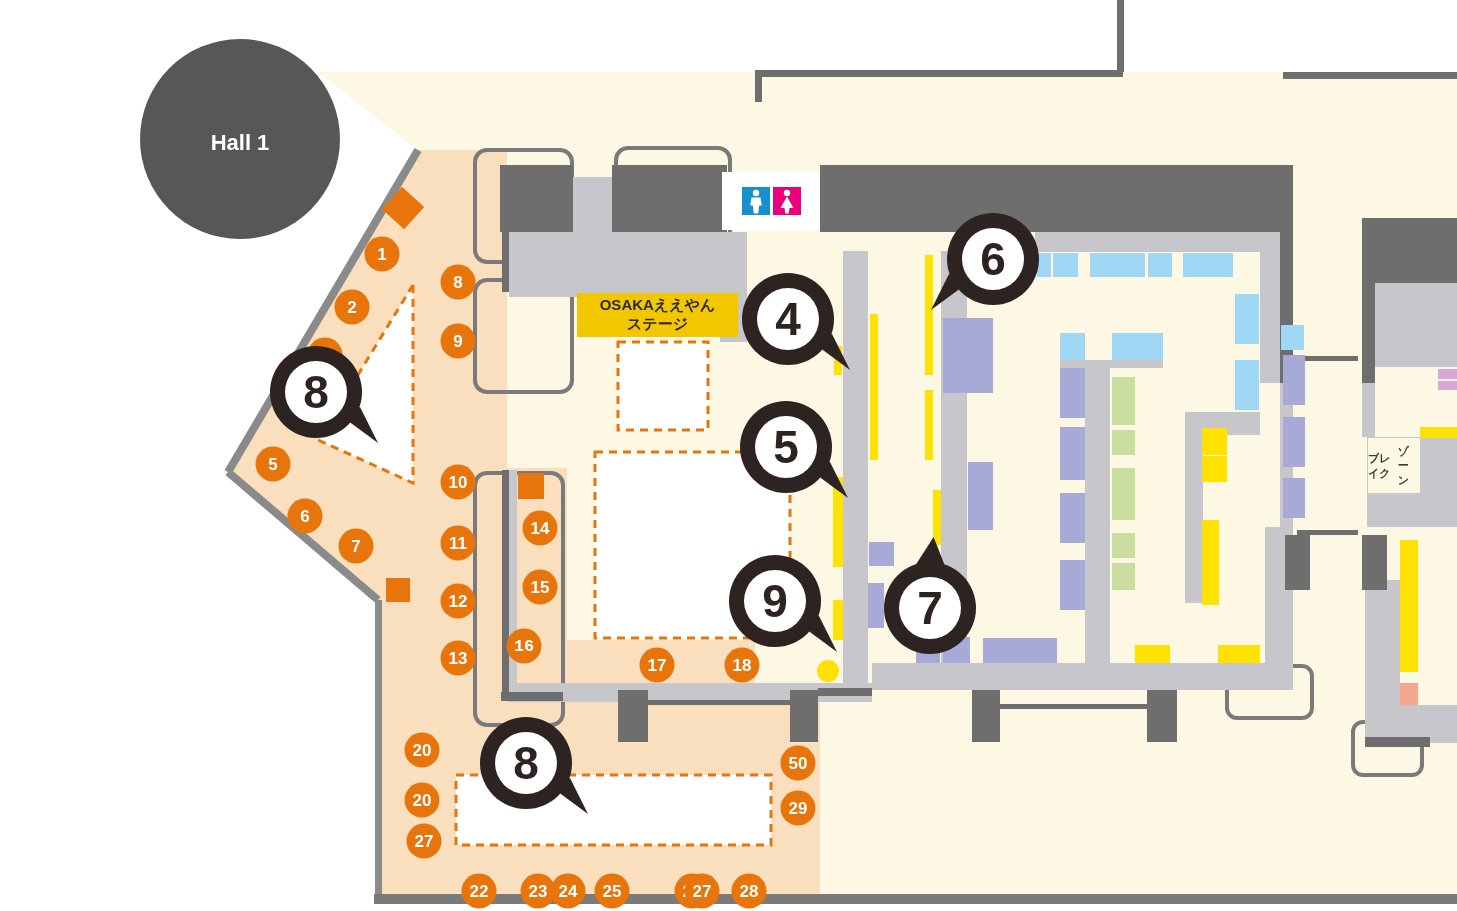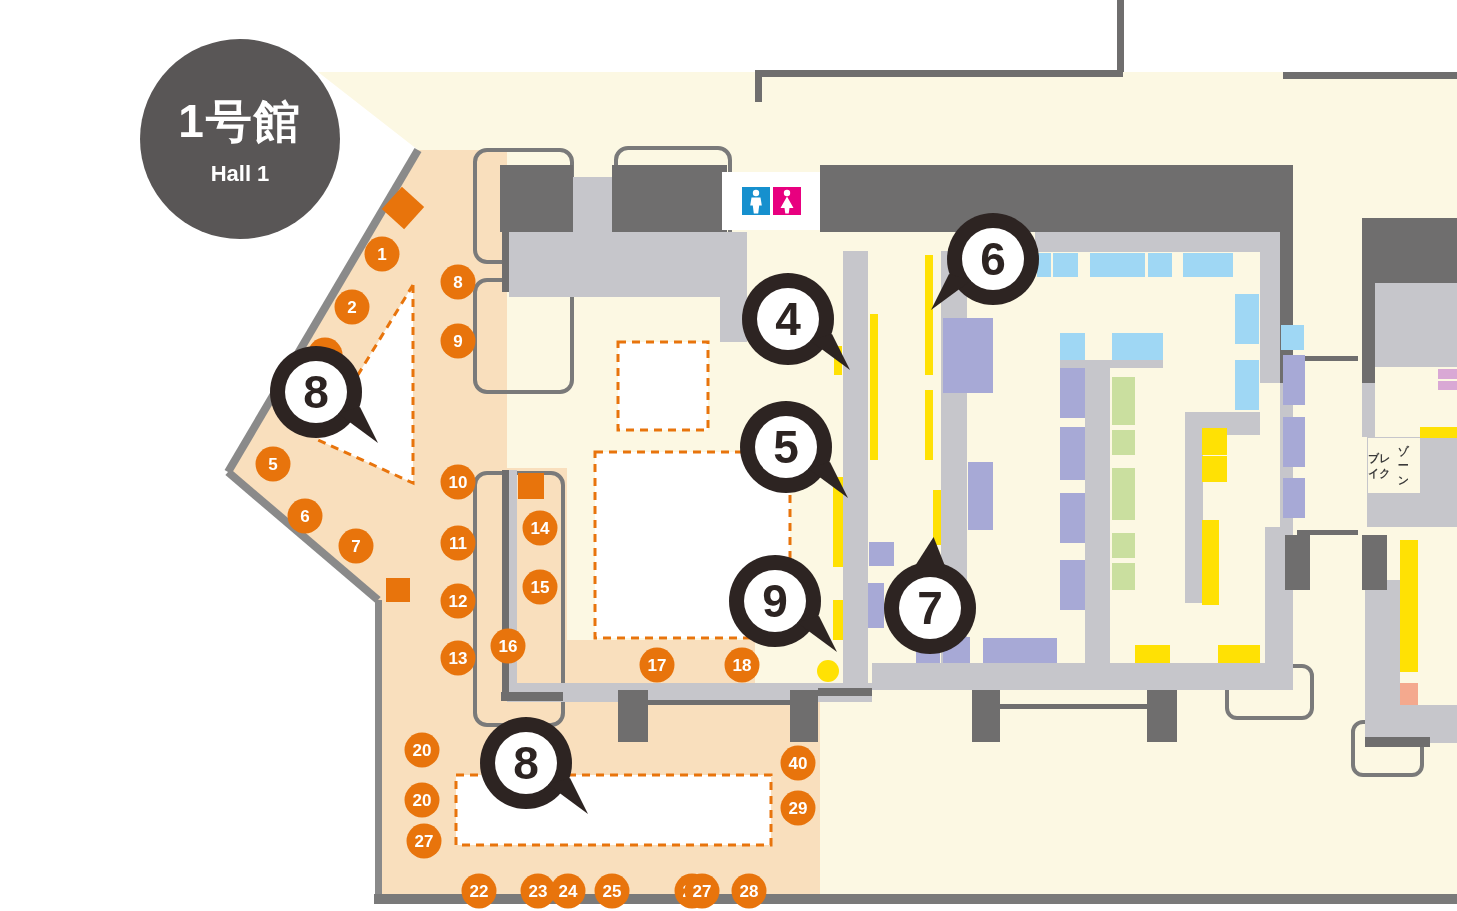"1号館" div.t1 { html: <div>1号館</div> -> none }
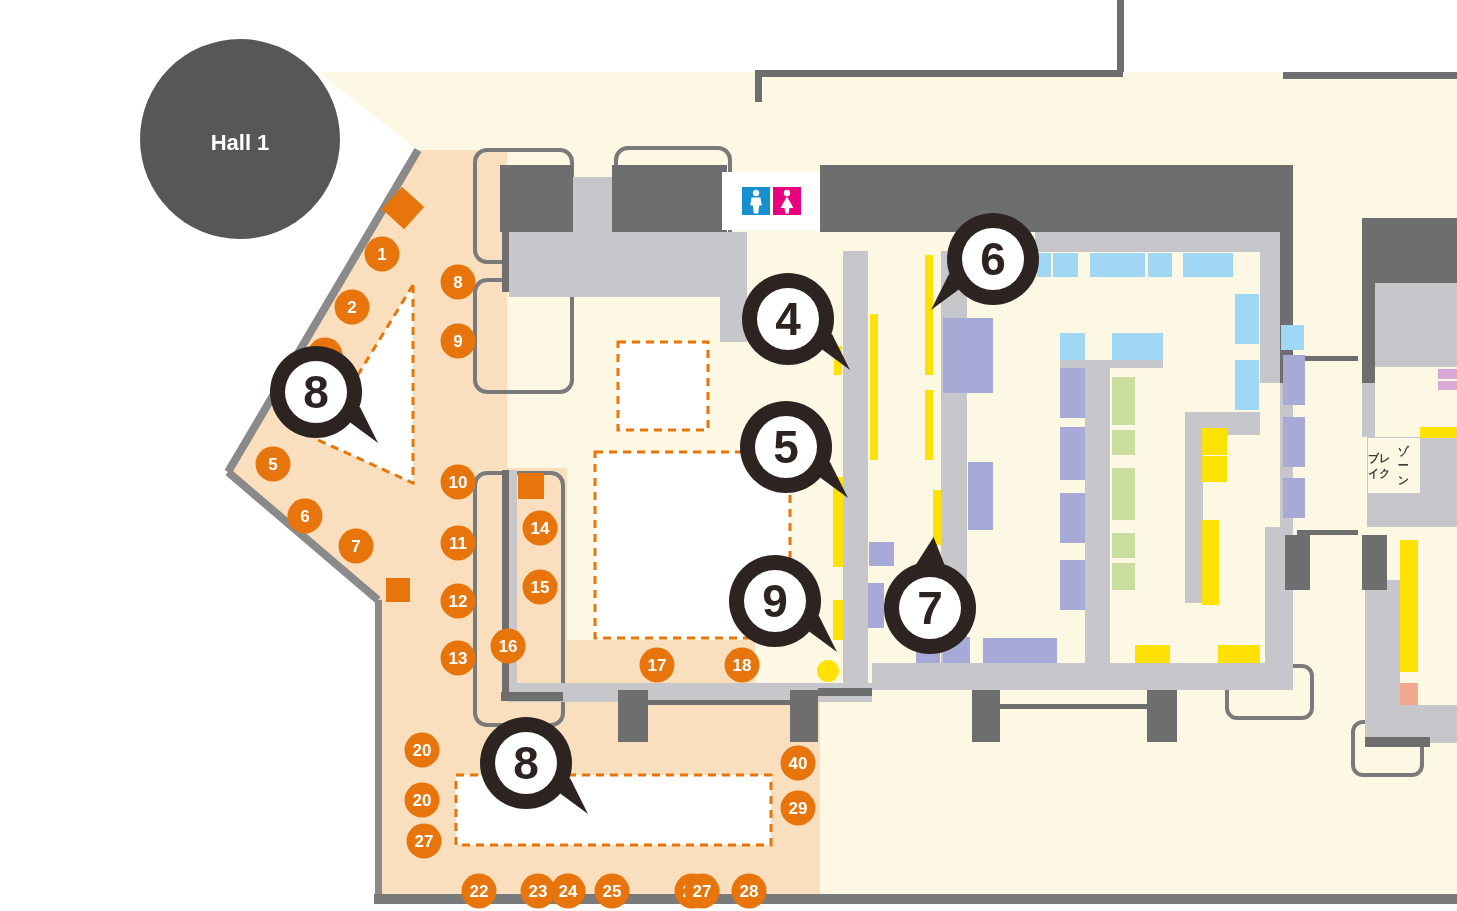"OSAKAええやん" div.stage-label { html: none -> <div> <span>OSAKAええやん</span> <span>ステージ</span> </div> }
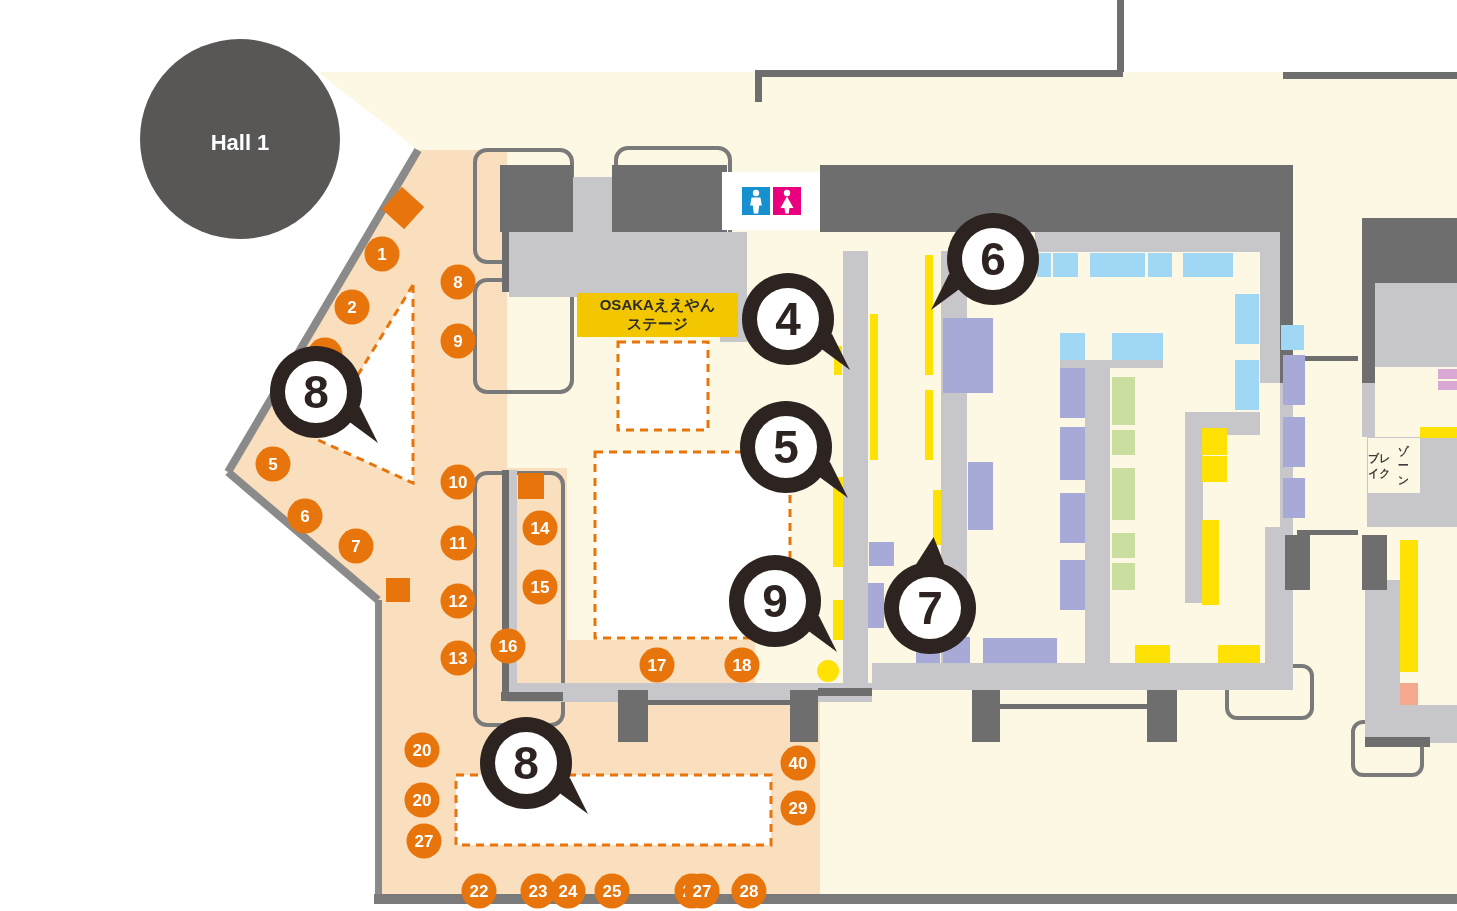"16" div.marker { font-family: none -> Liberation Mono, monospace; left: 508px -> 524px }
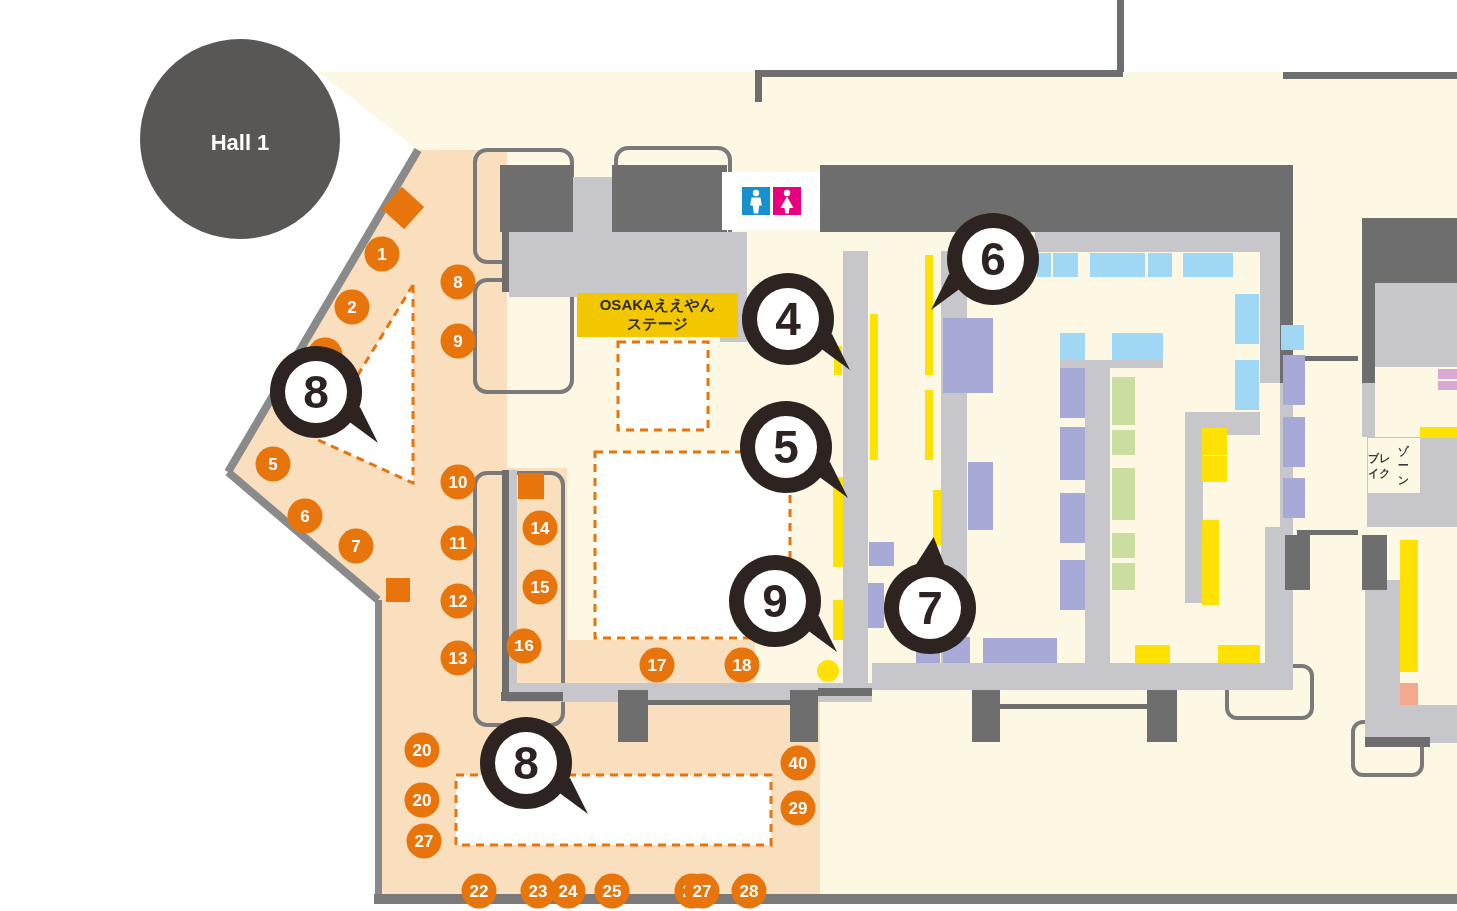"40" div.marker { text: 40 -> 50 }
